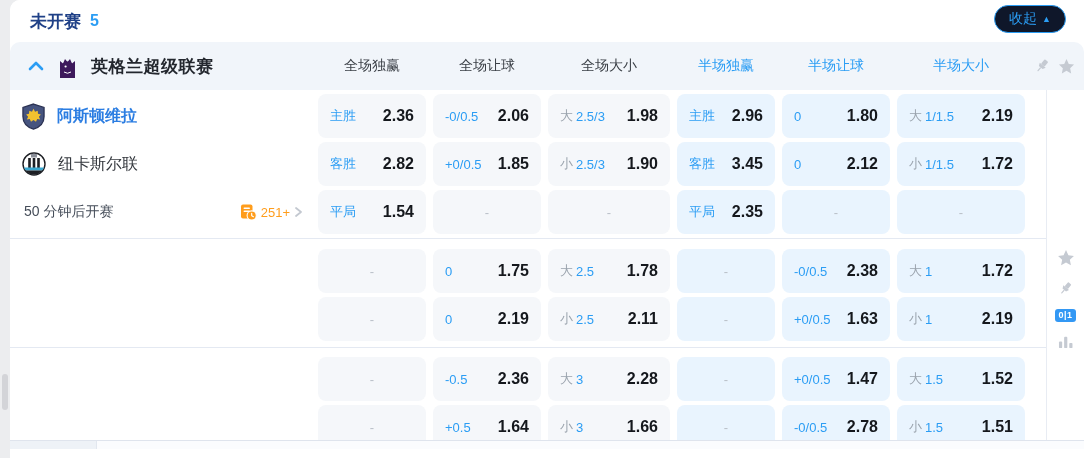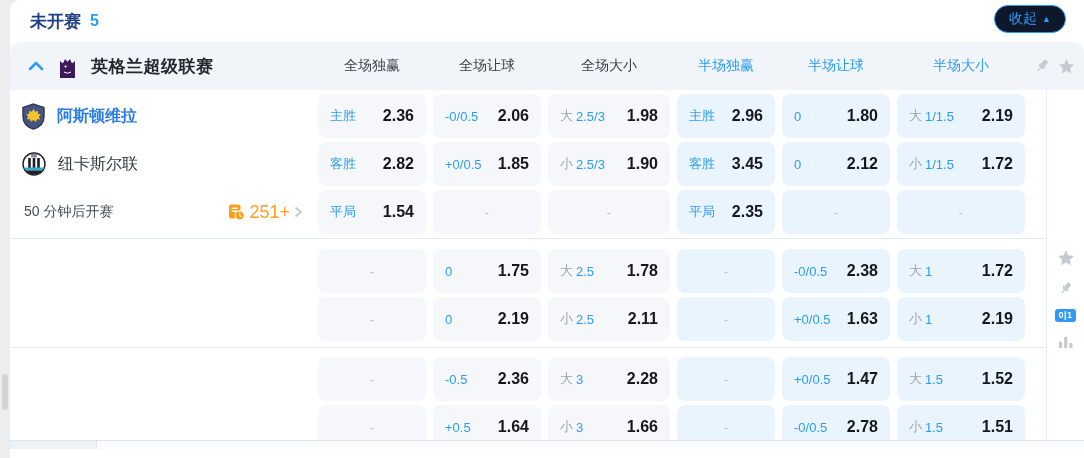"251+" .more-count { font-size: 18px -> 13px }
